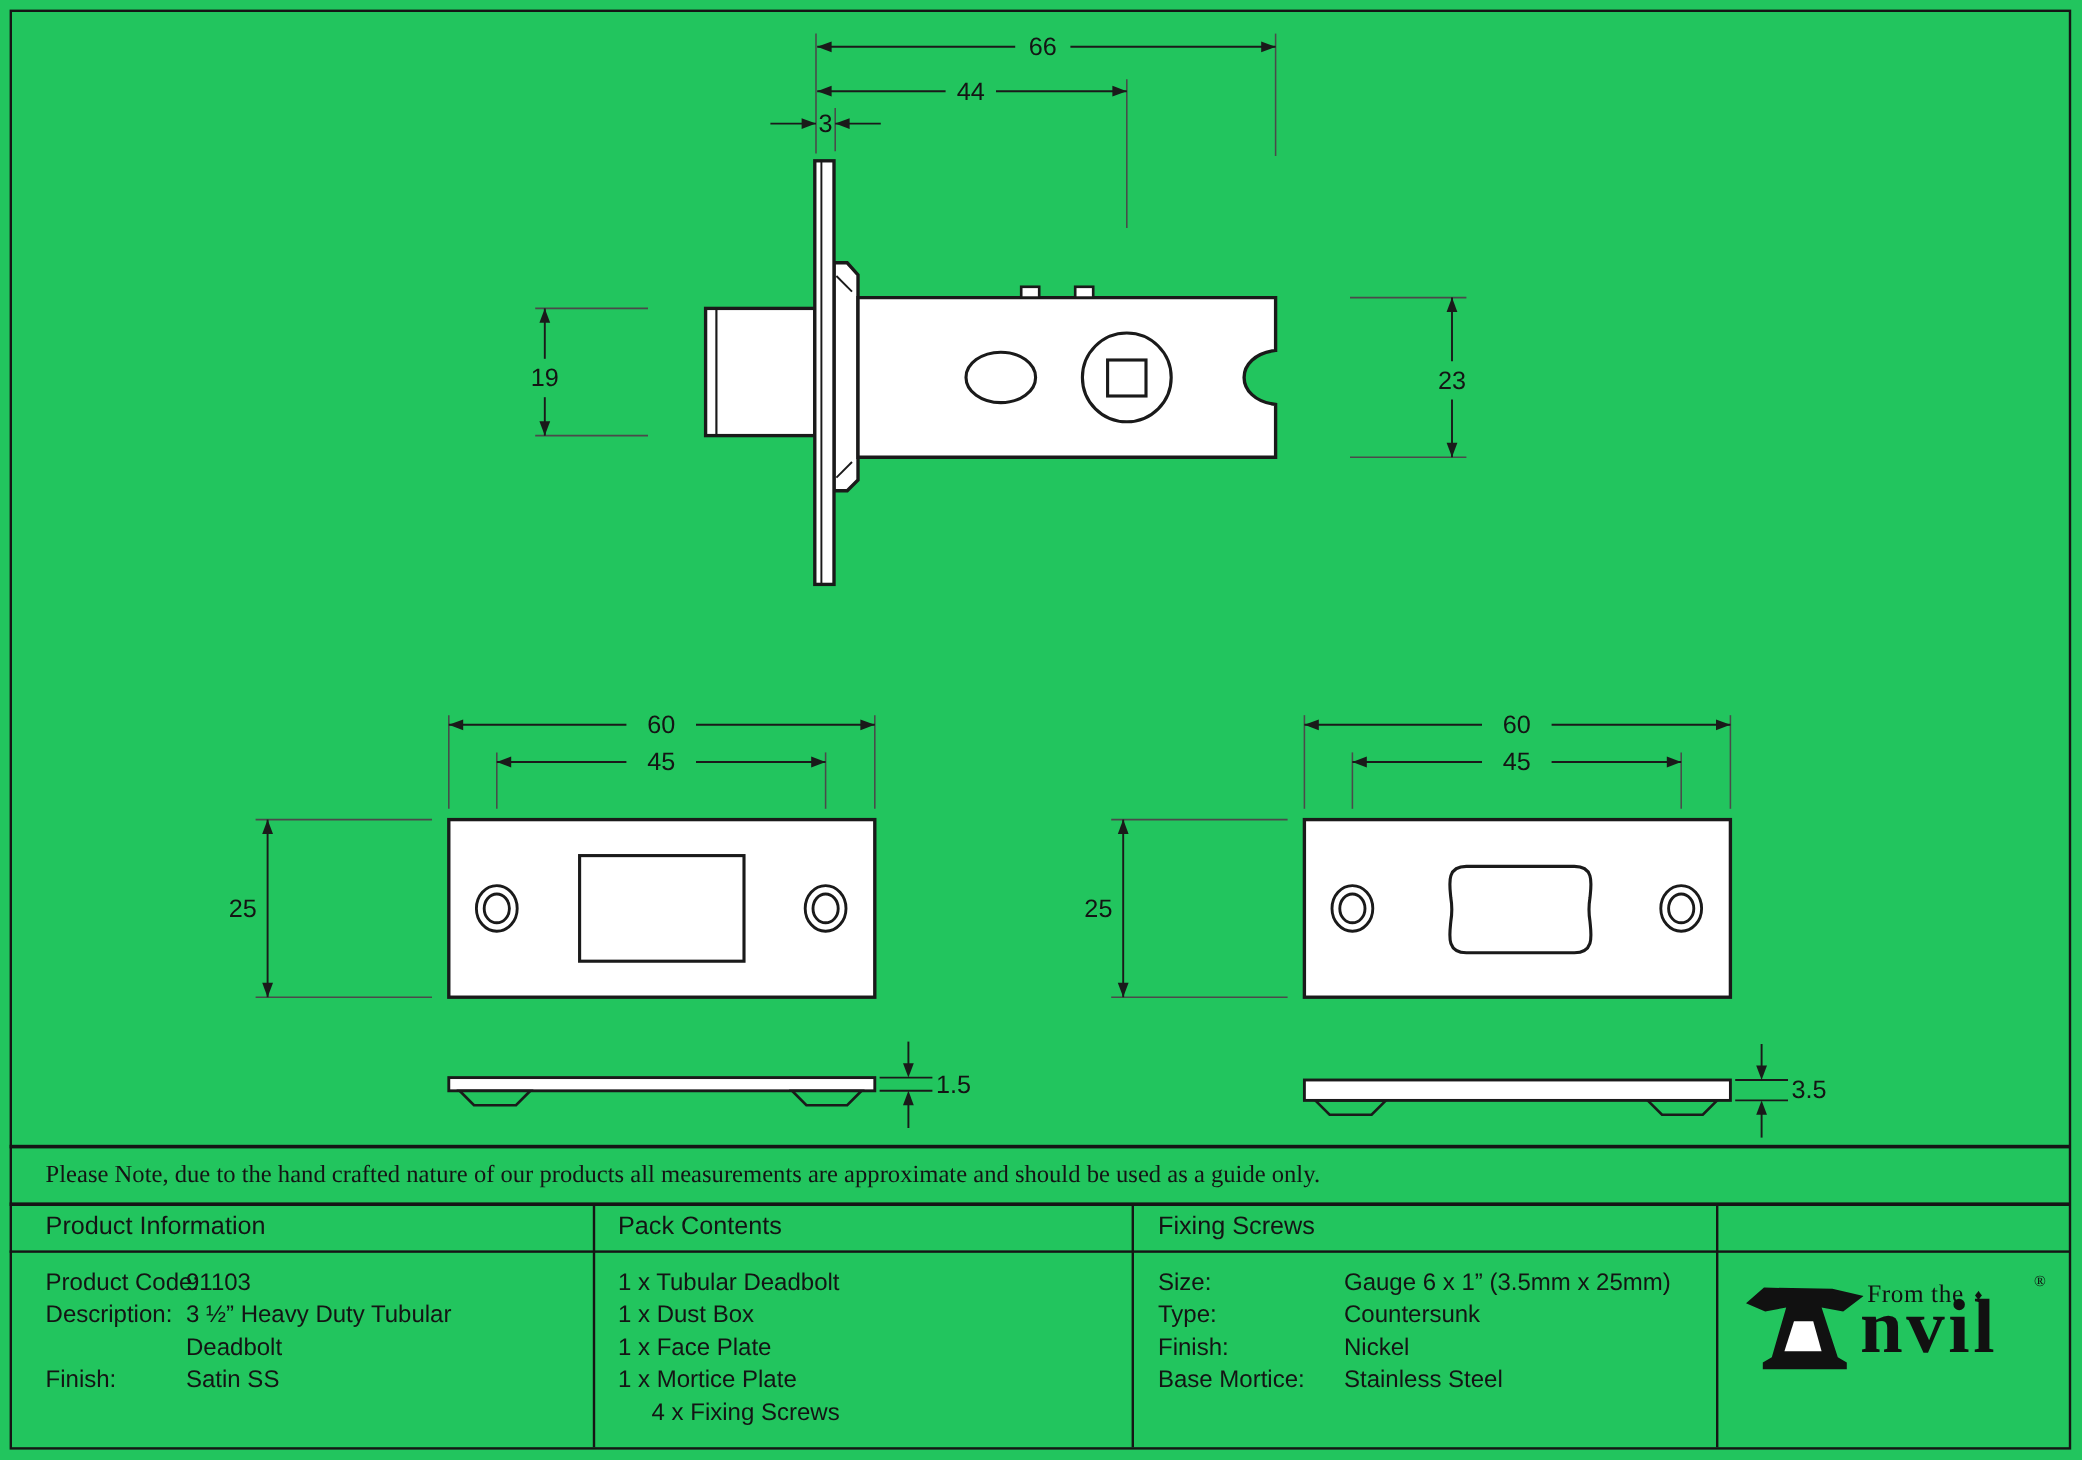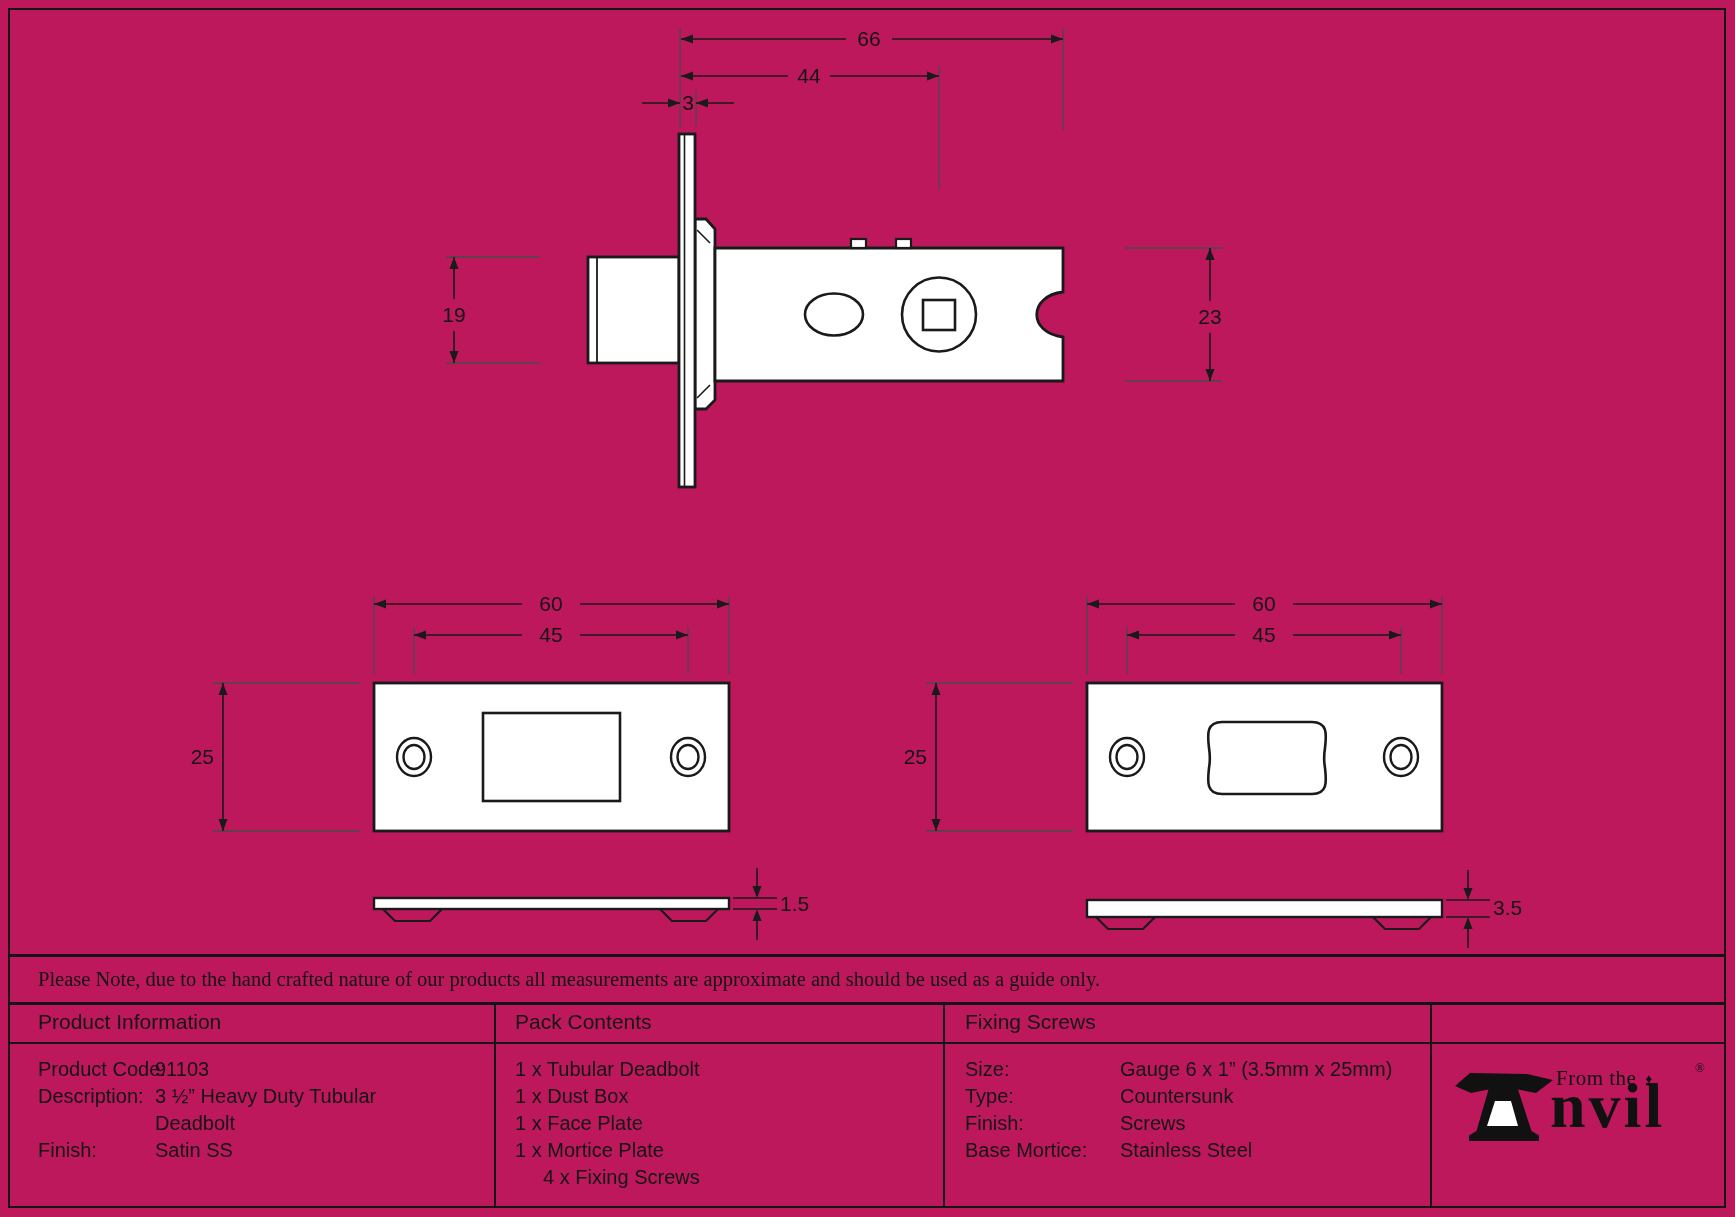"66" .page { background: #be185d -> #22c55e }
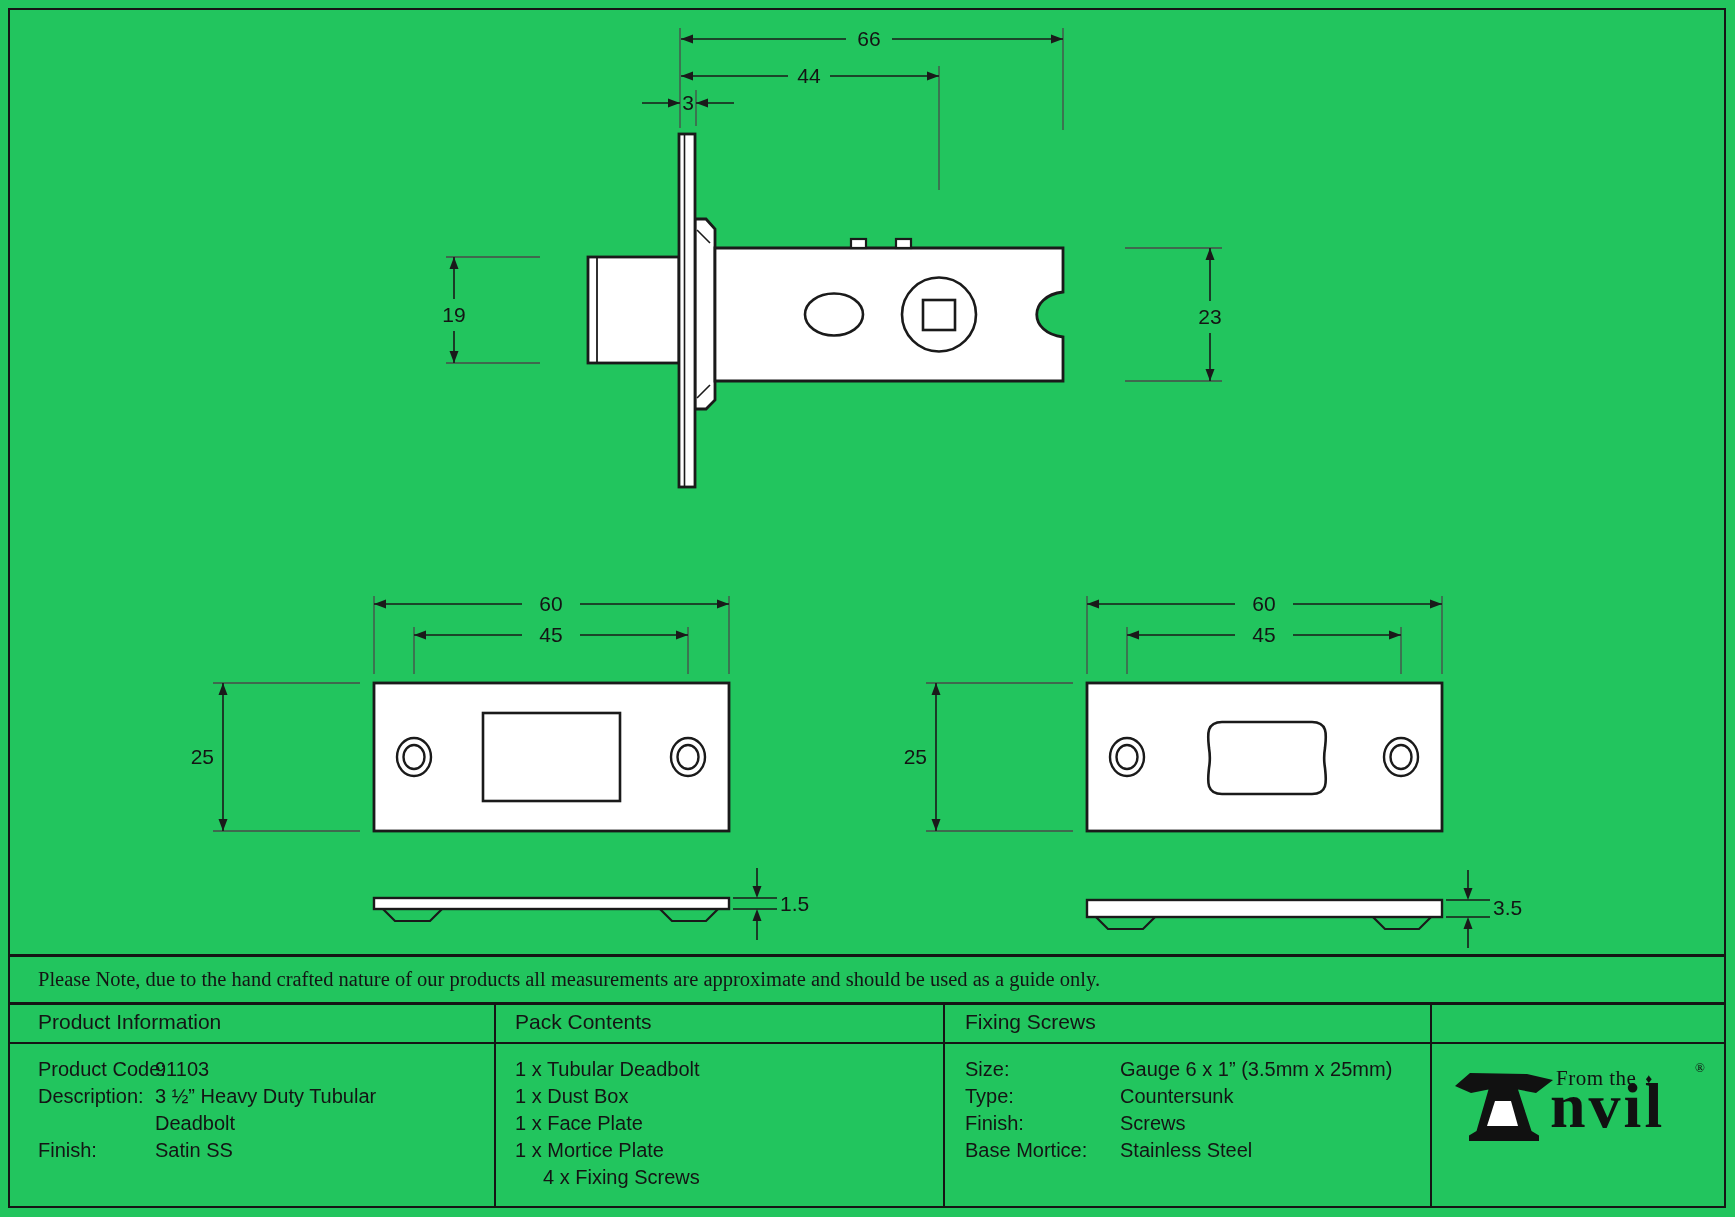"Screws" div.txt { text: Screws -> Nickel }
